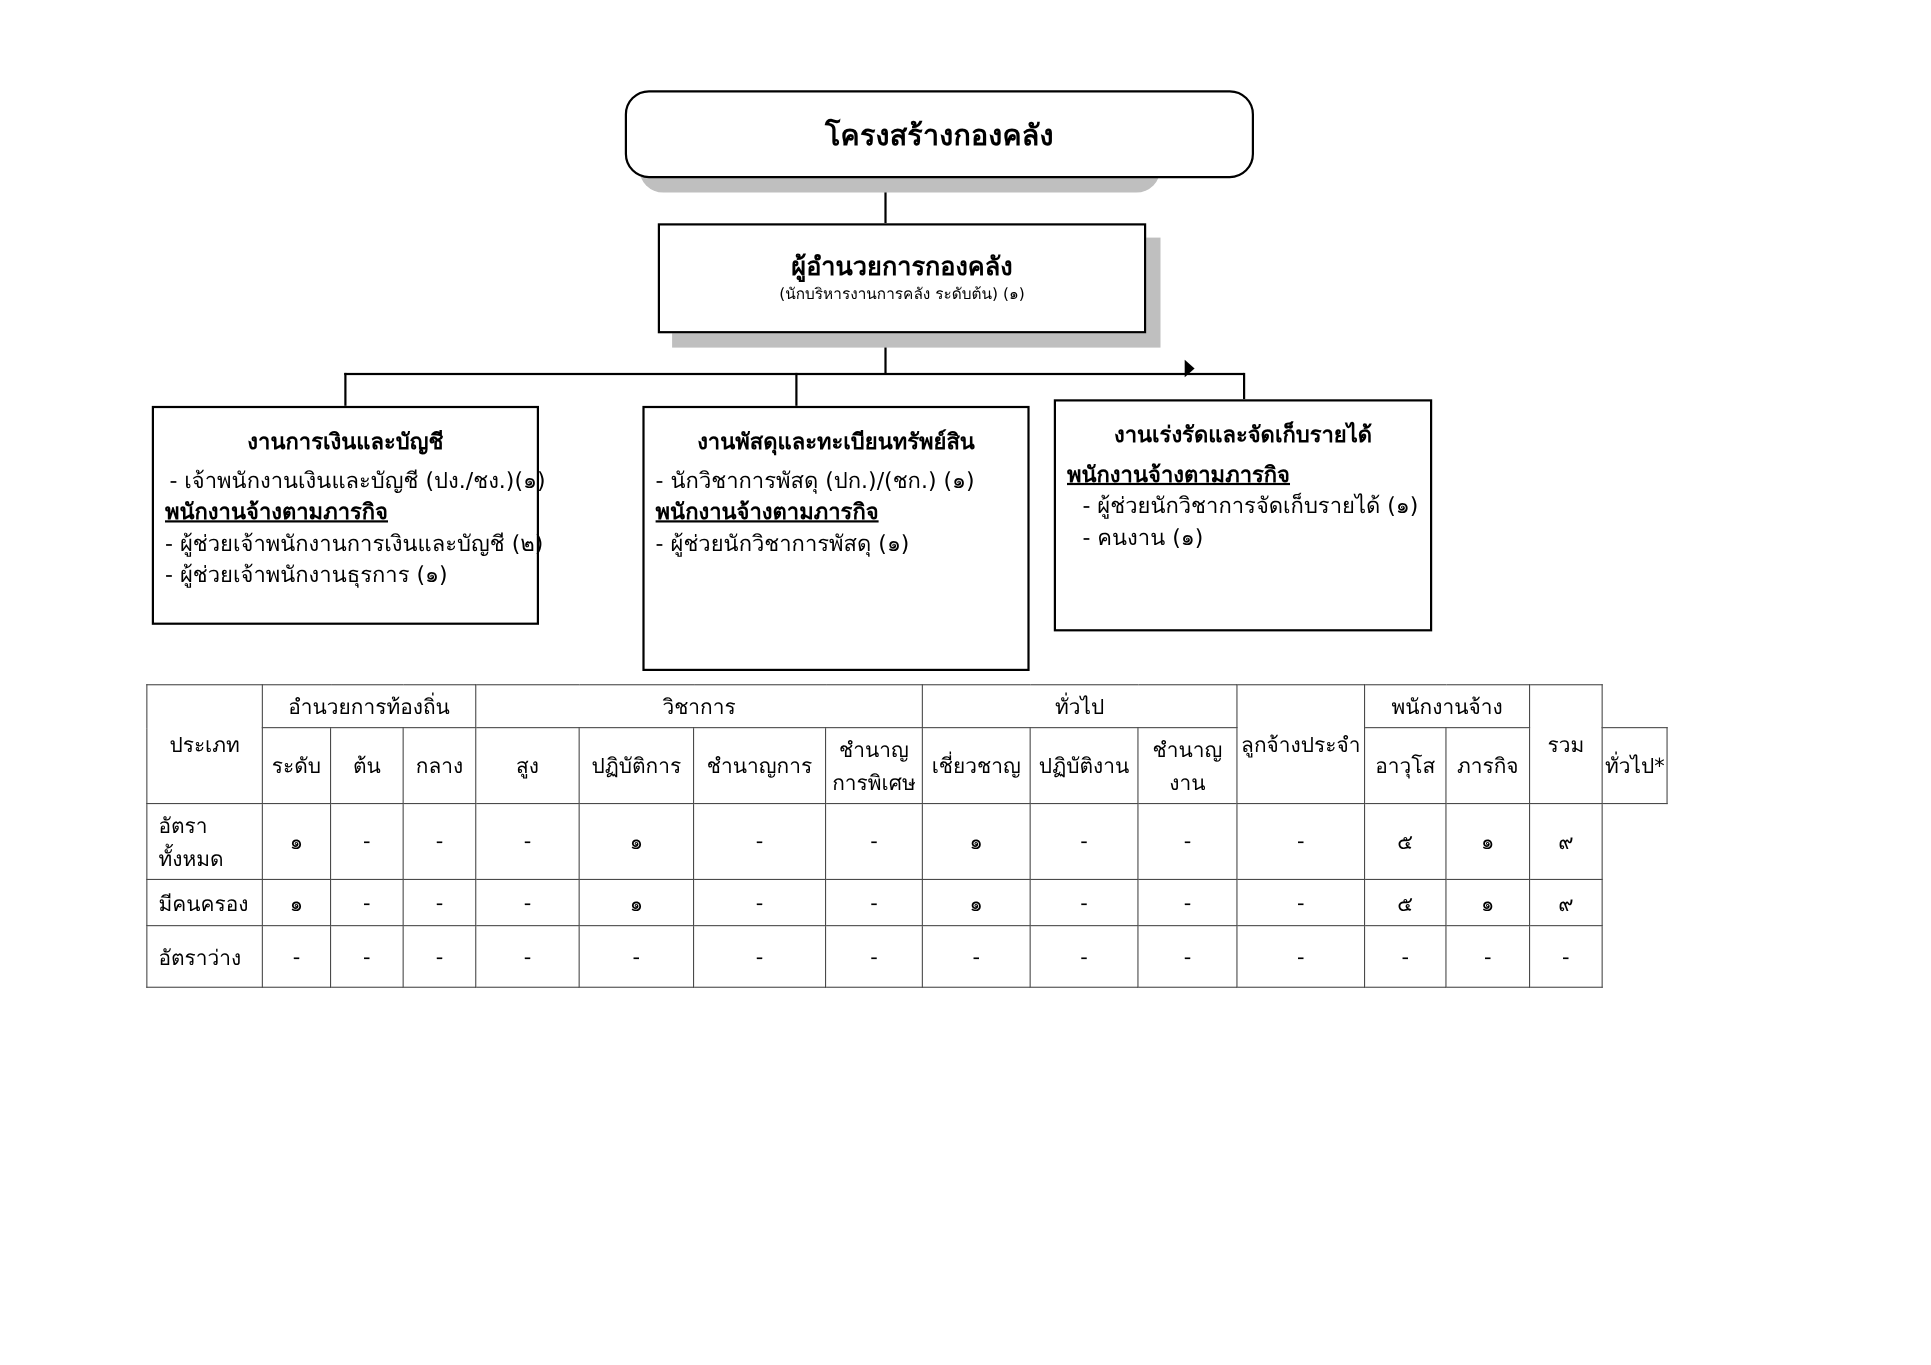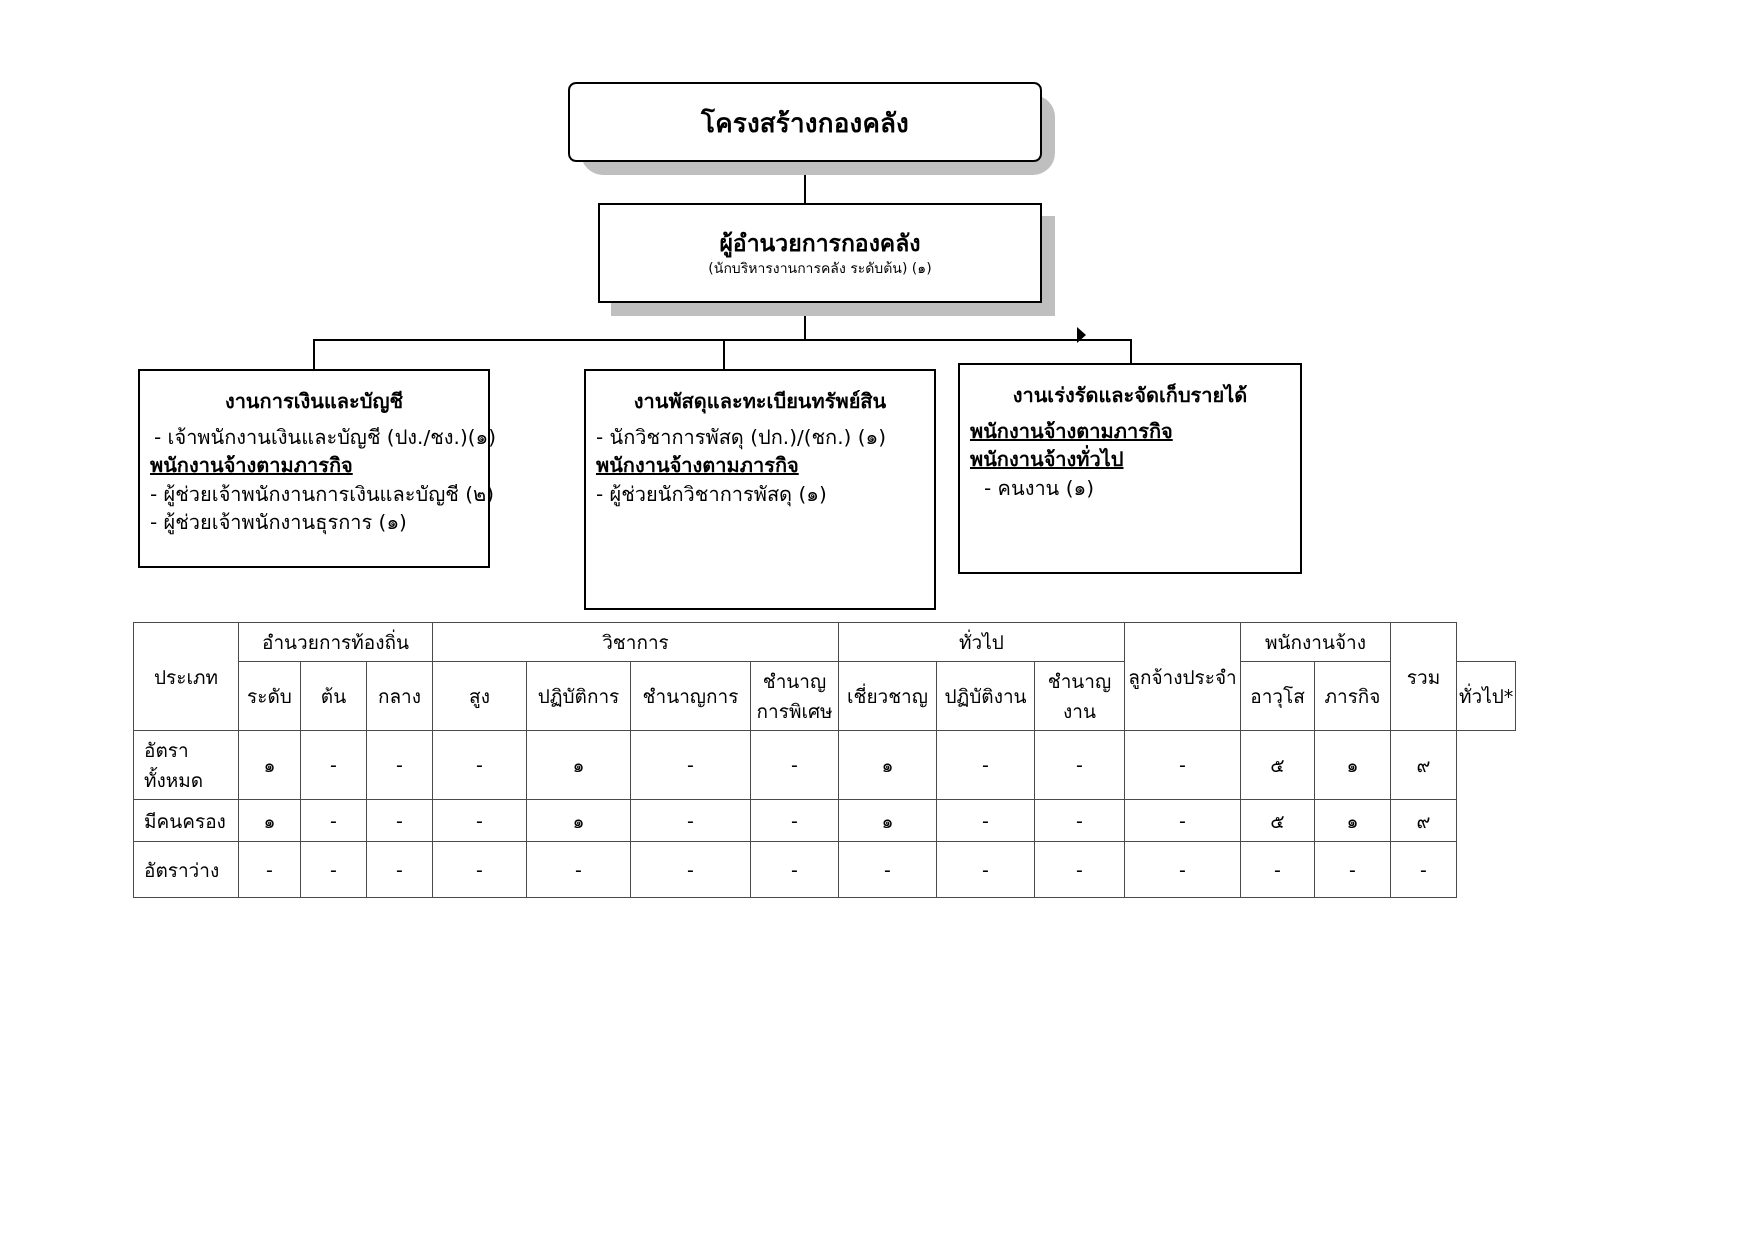"โครงสร้างกองคลัง" #root-node { border-radius: 8px -> 22px; width: 474px -> 572px }
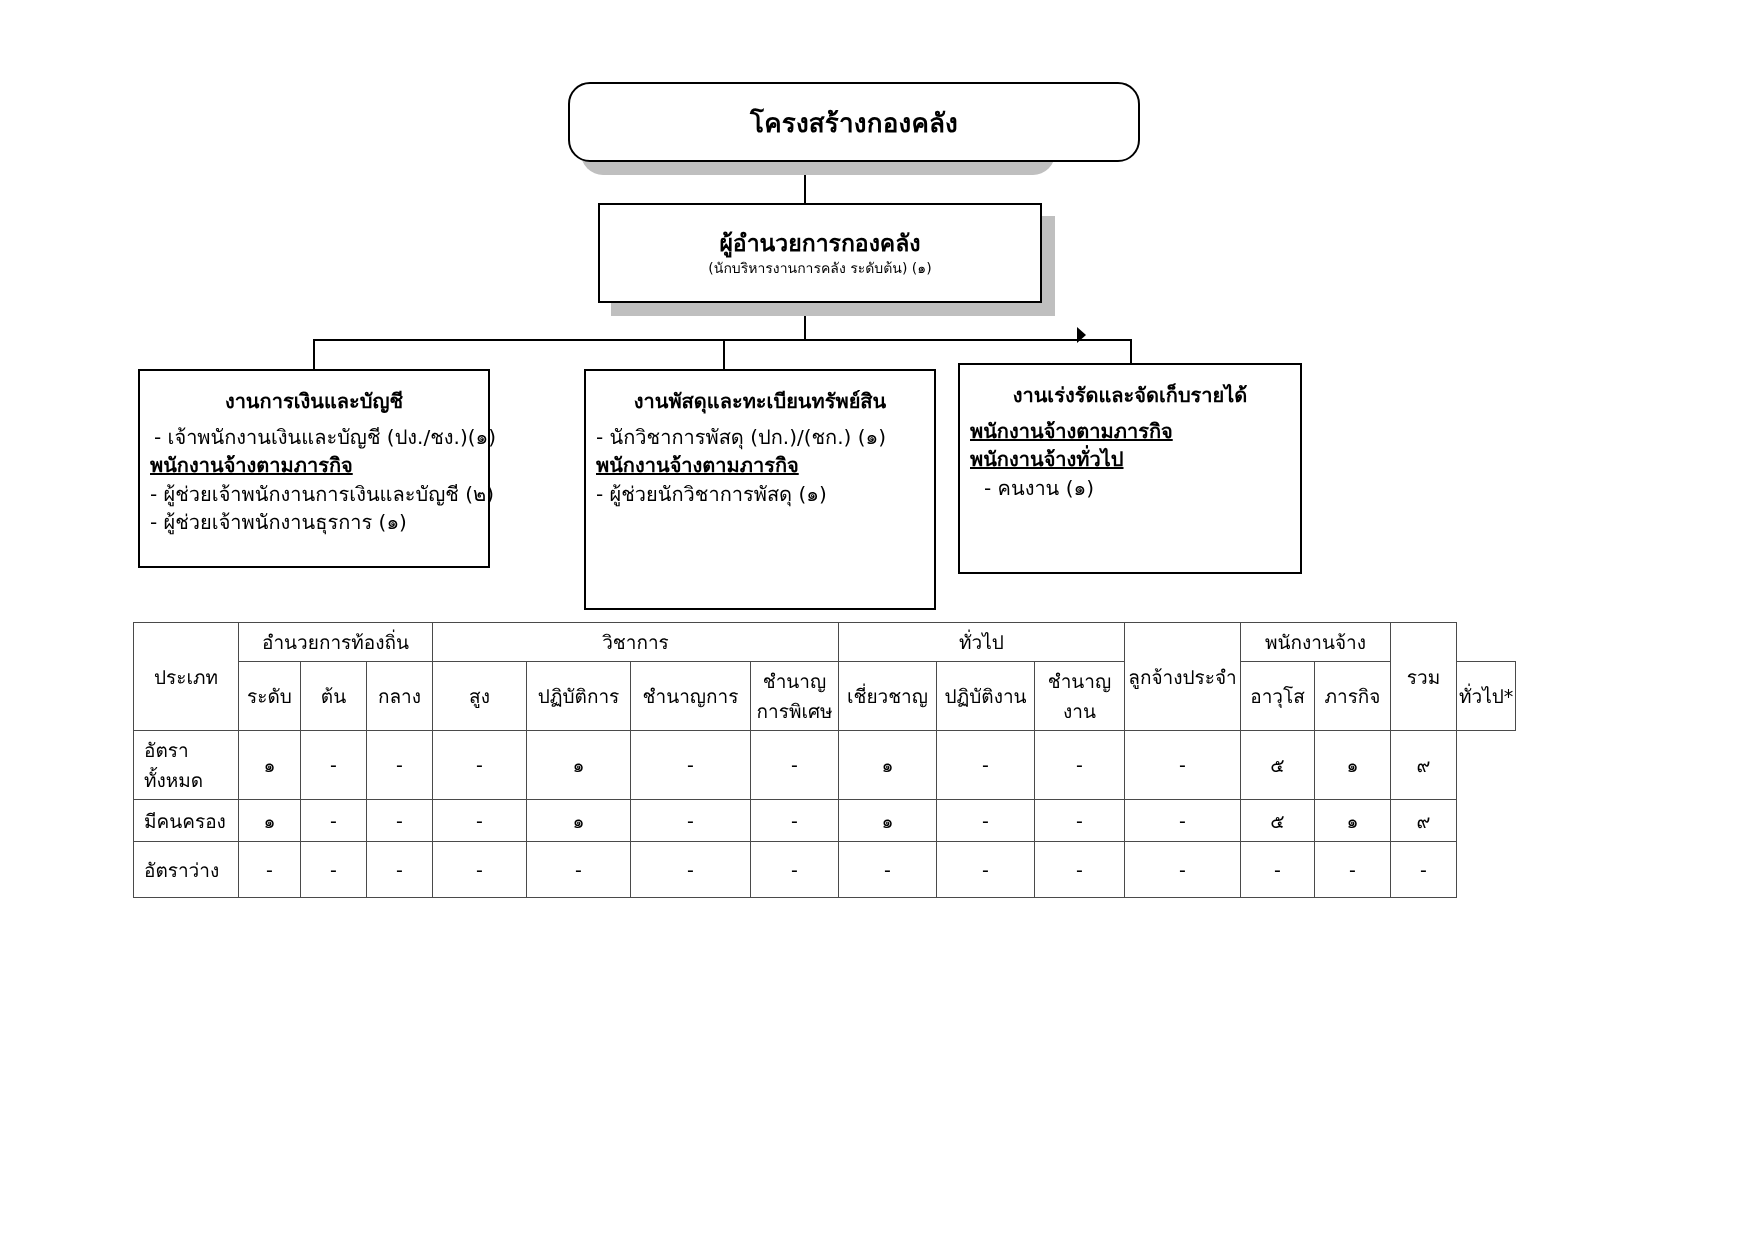"- ผู้ช่วยนักวิชาการจัดเก็บรายได้ (๑)" div.dept-line { html: none -> <div>- ผู้ช่วยนักวิชาการจัดเก็บรายได้ (๑)</div> }
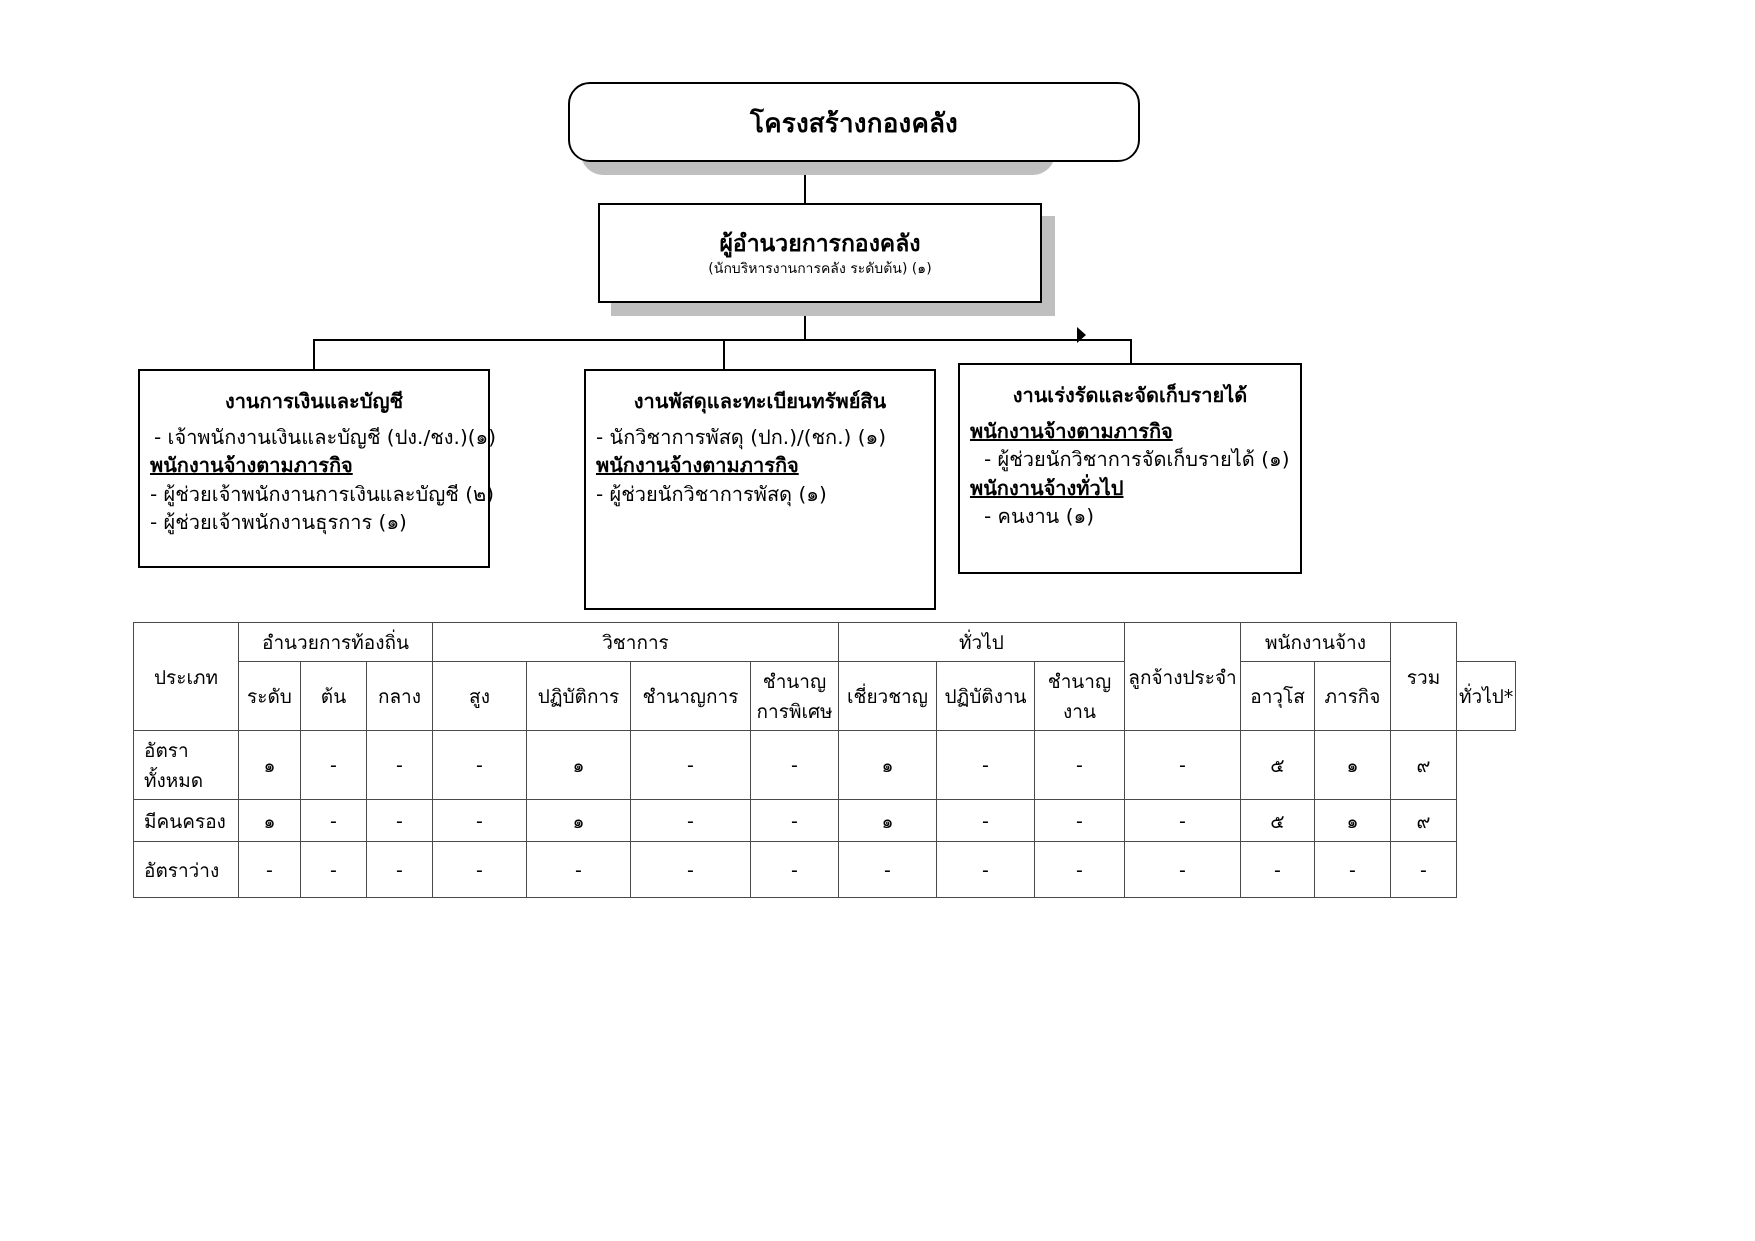"พนักงานจ้างทั่วไป" div.dept-line { html: <div>พนักงานจ้างทั่วไป</div> -> none }
